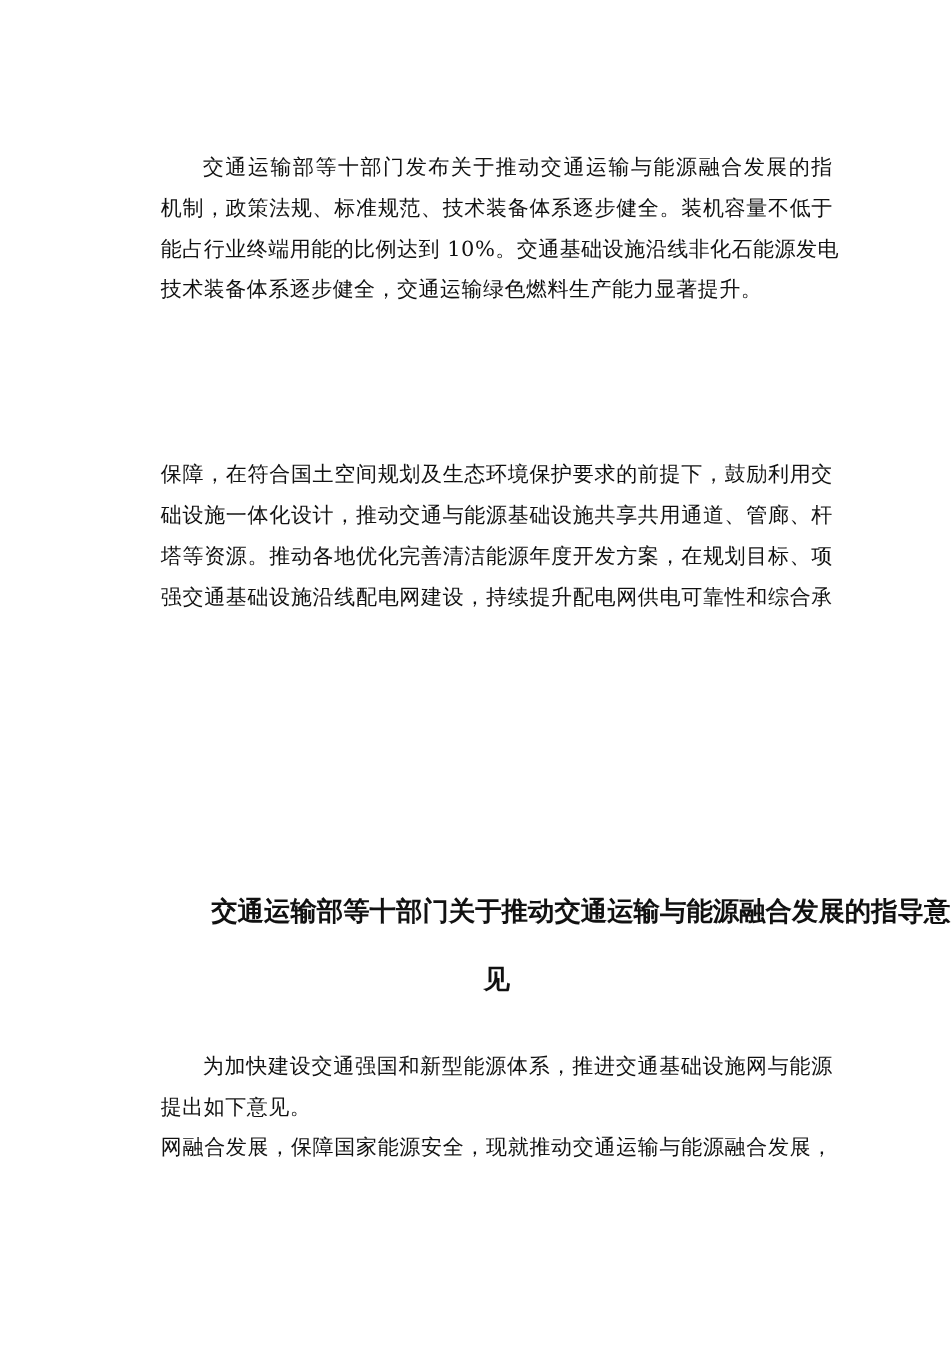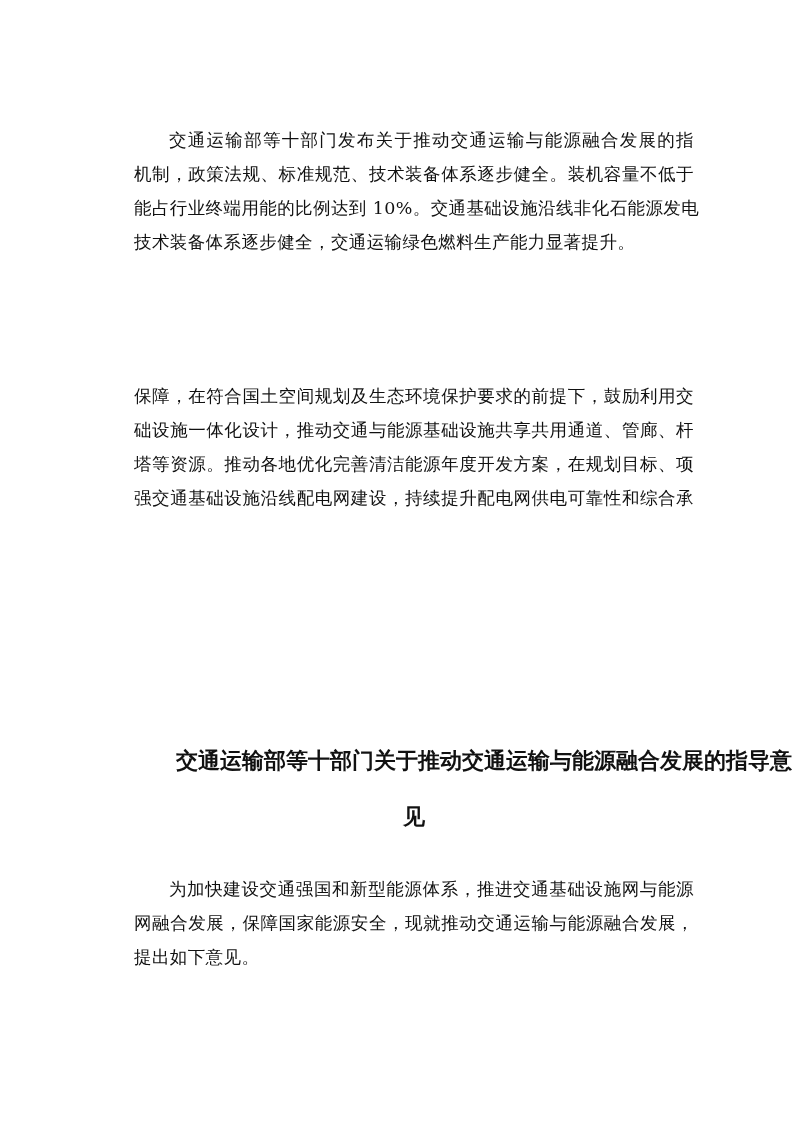"网融合发展，保障国家能源安全，现就推动交通运输与能源融合发展，" span.line { order: before "提出如下意见。" -> after "提出如下意见。" }
